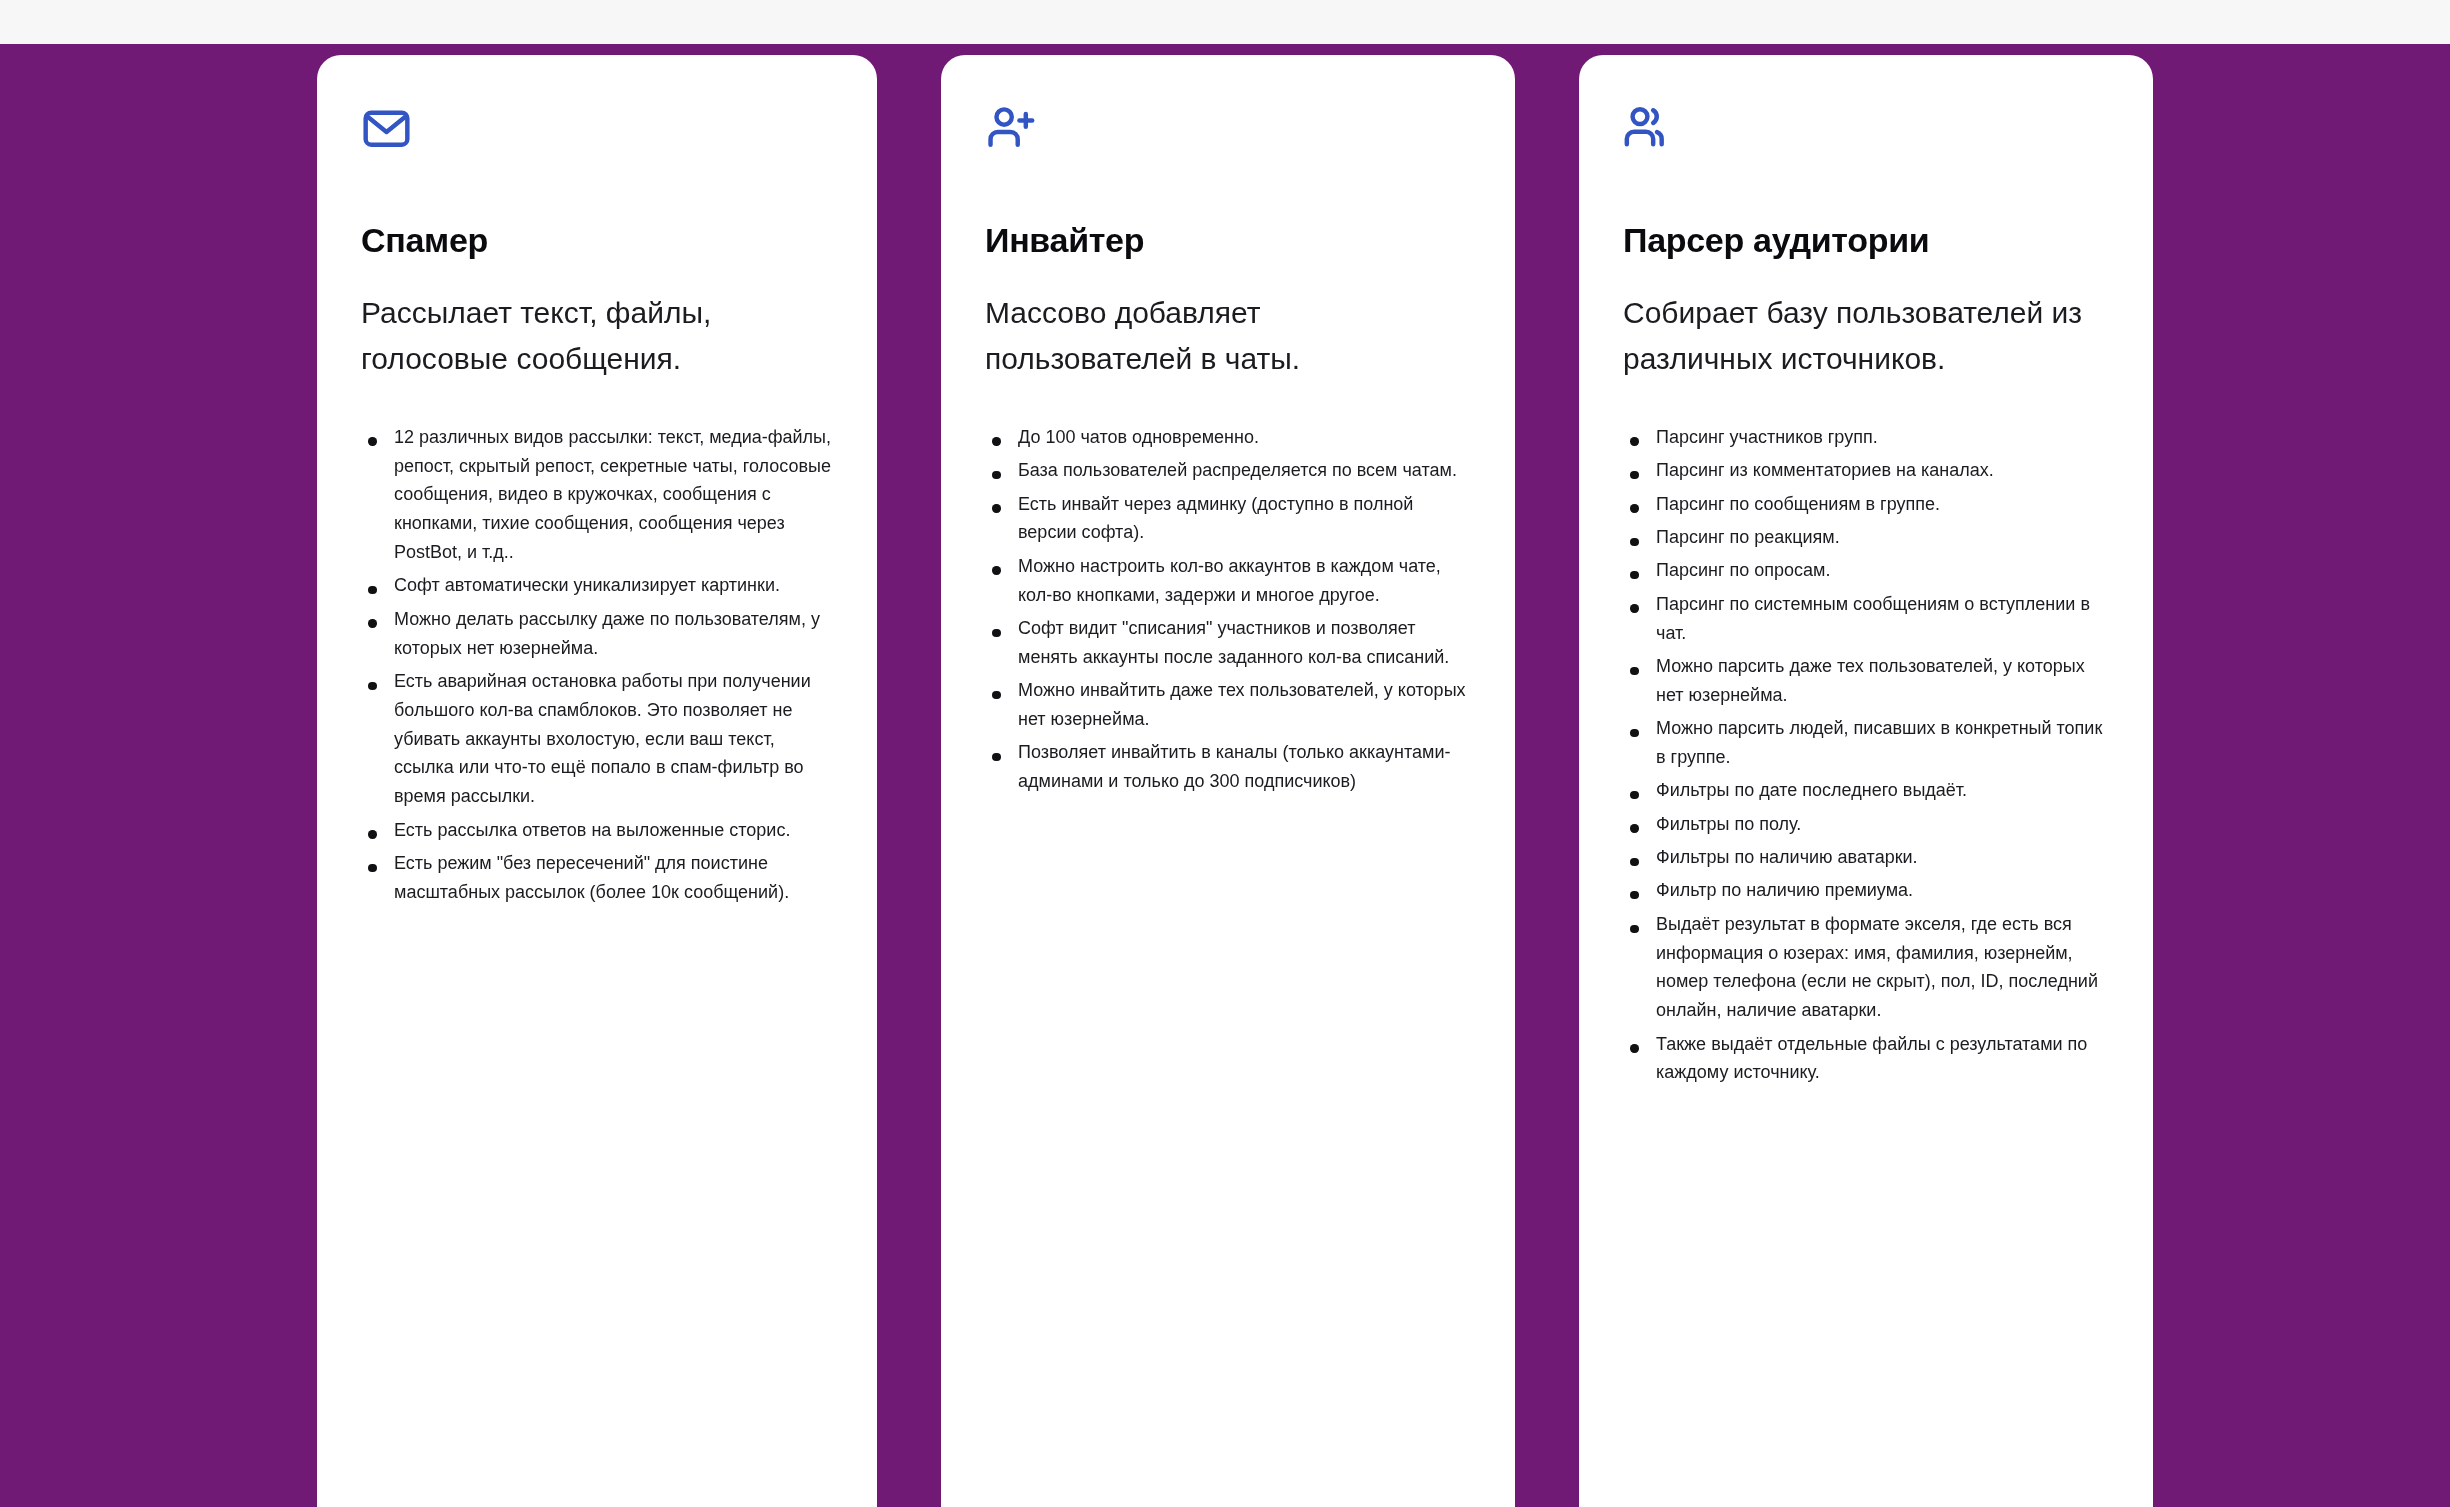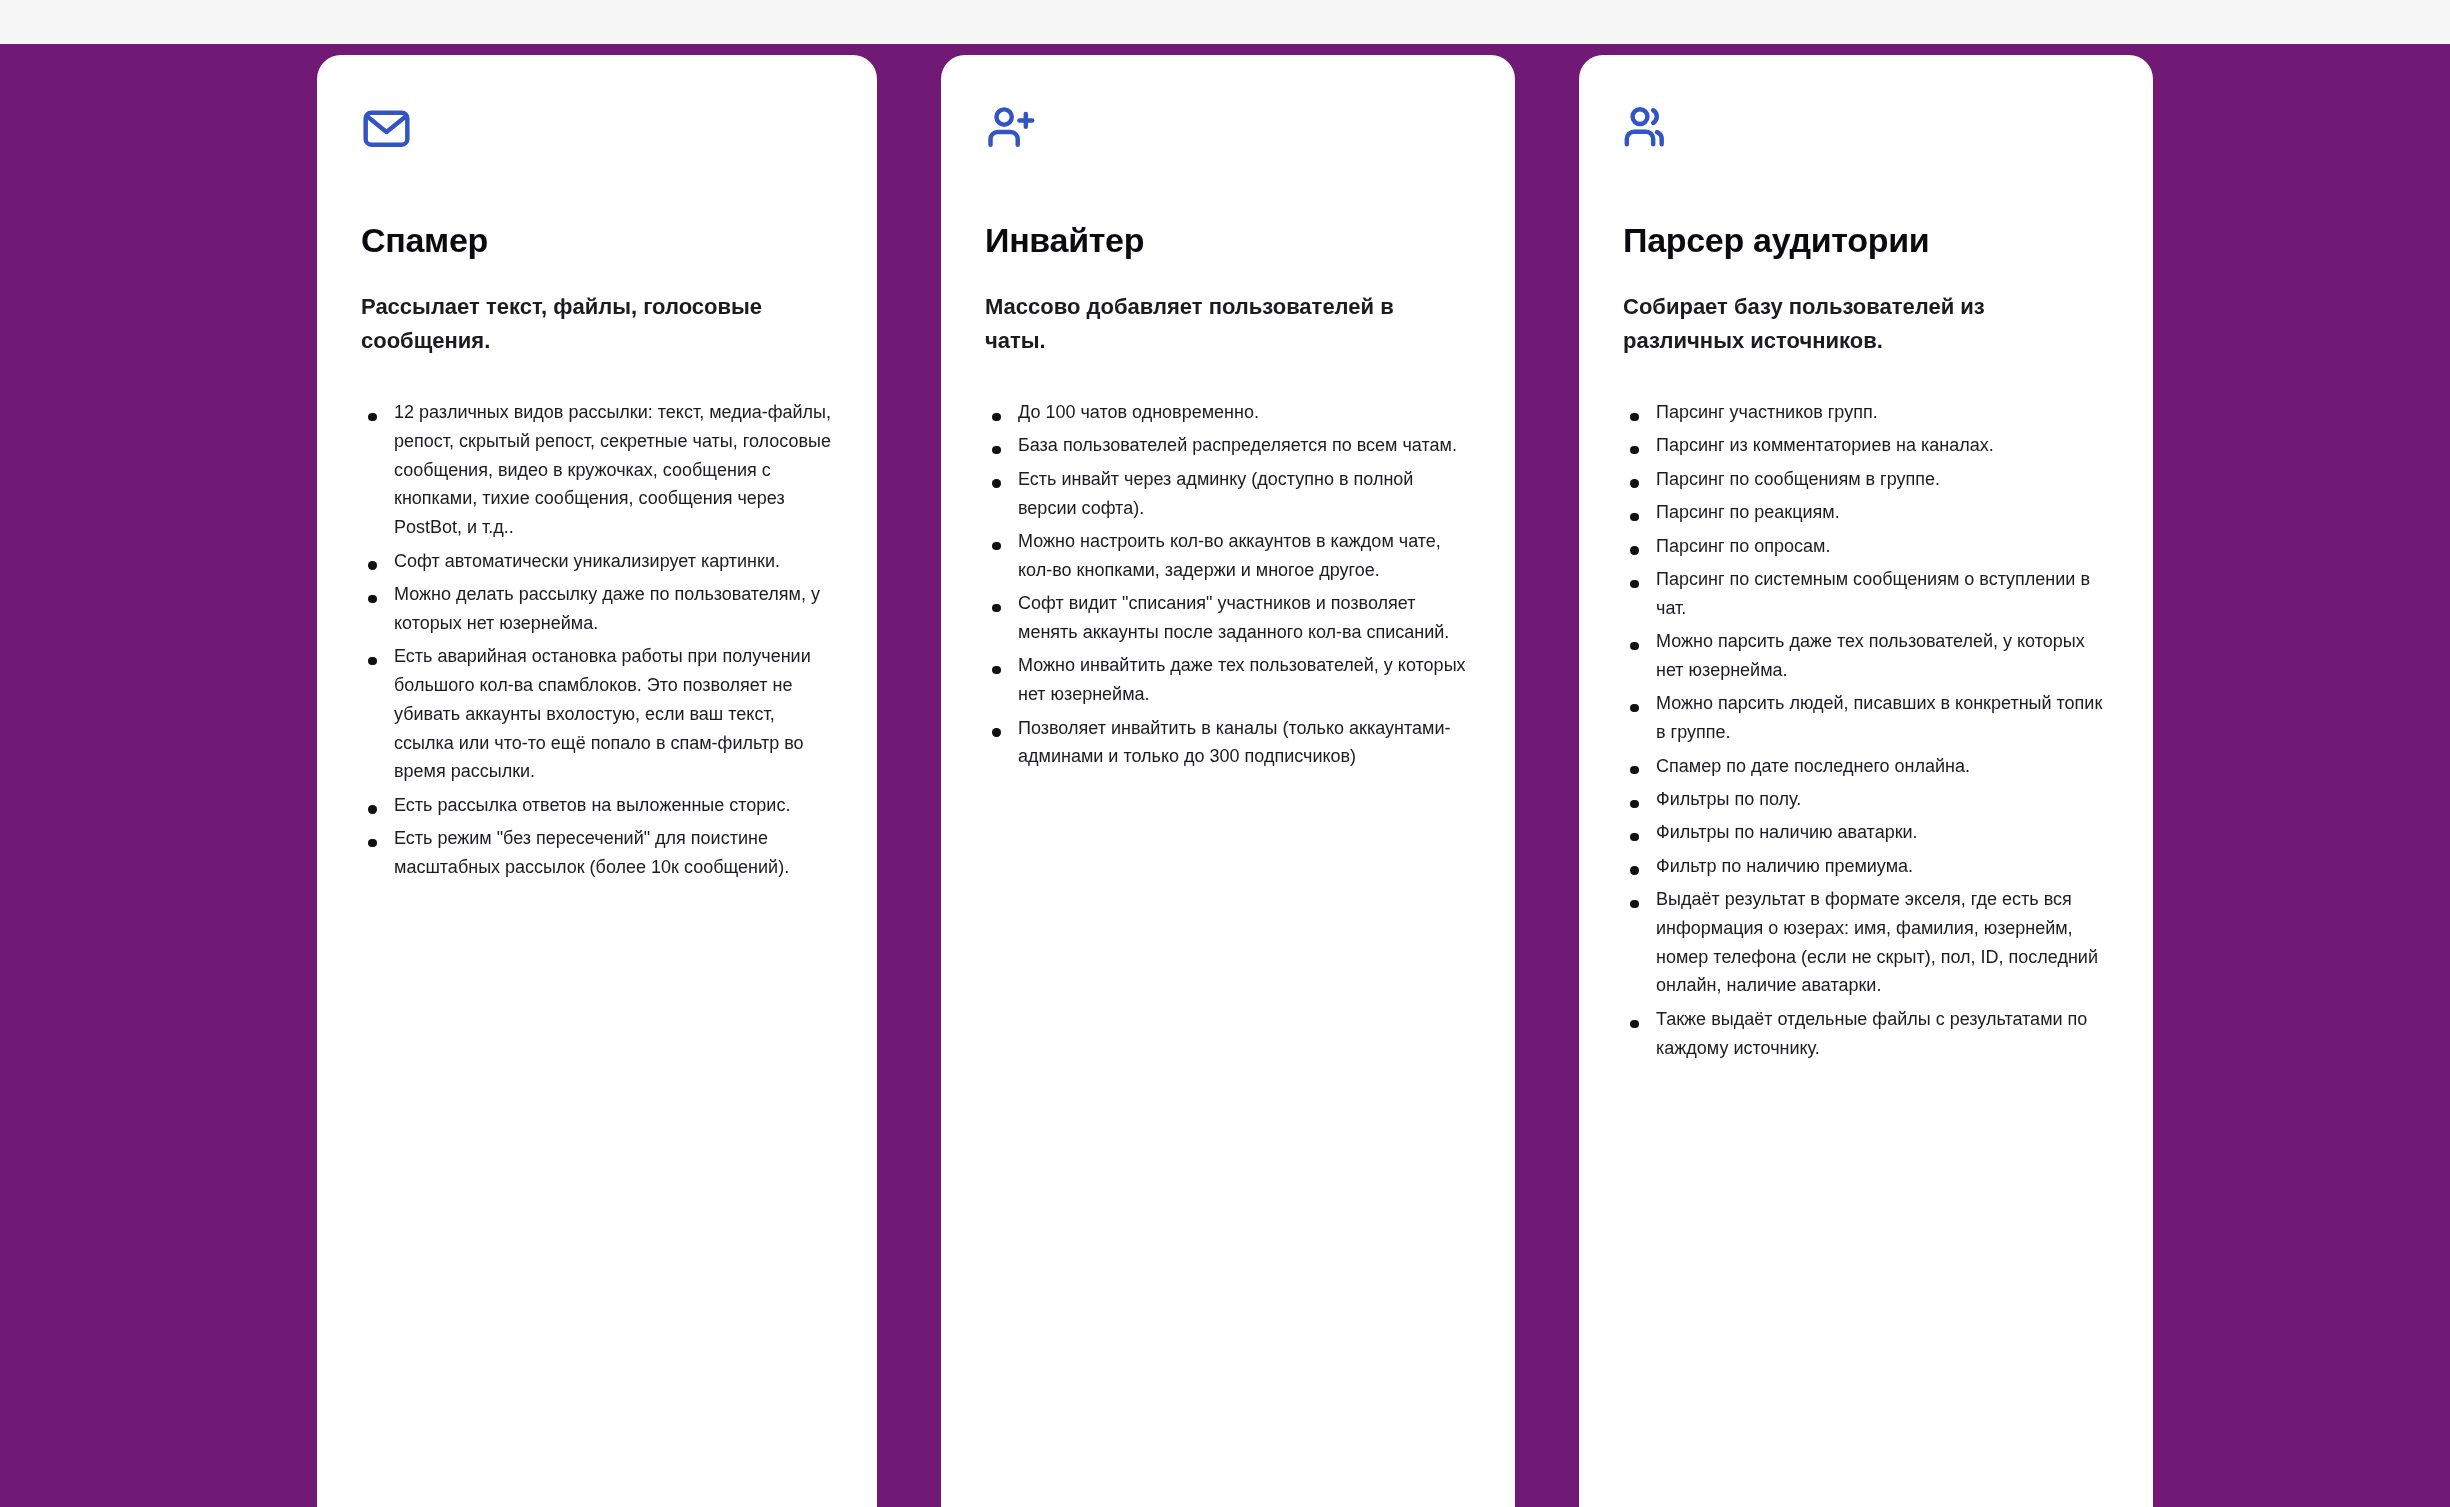"Рассылает текст, файлы, голосовые" .card-subtitle { font-size: 22px -> 30px; font-weight: 700 -> 400 }
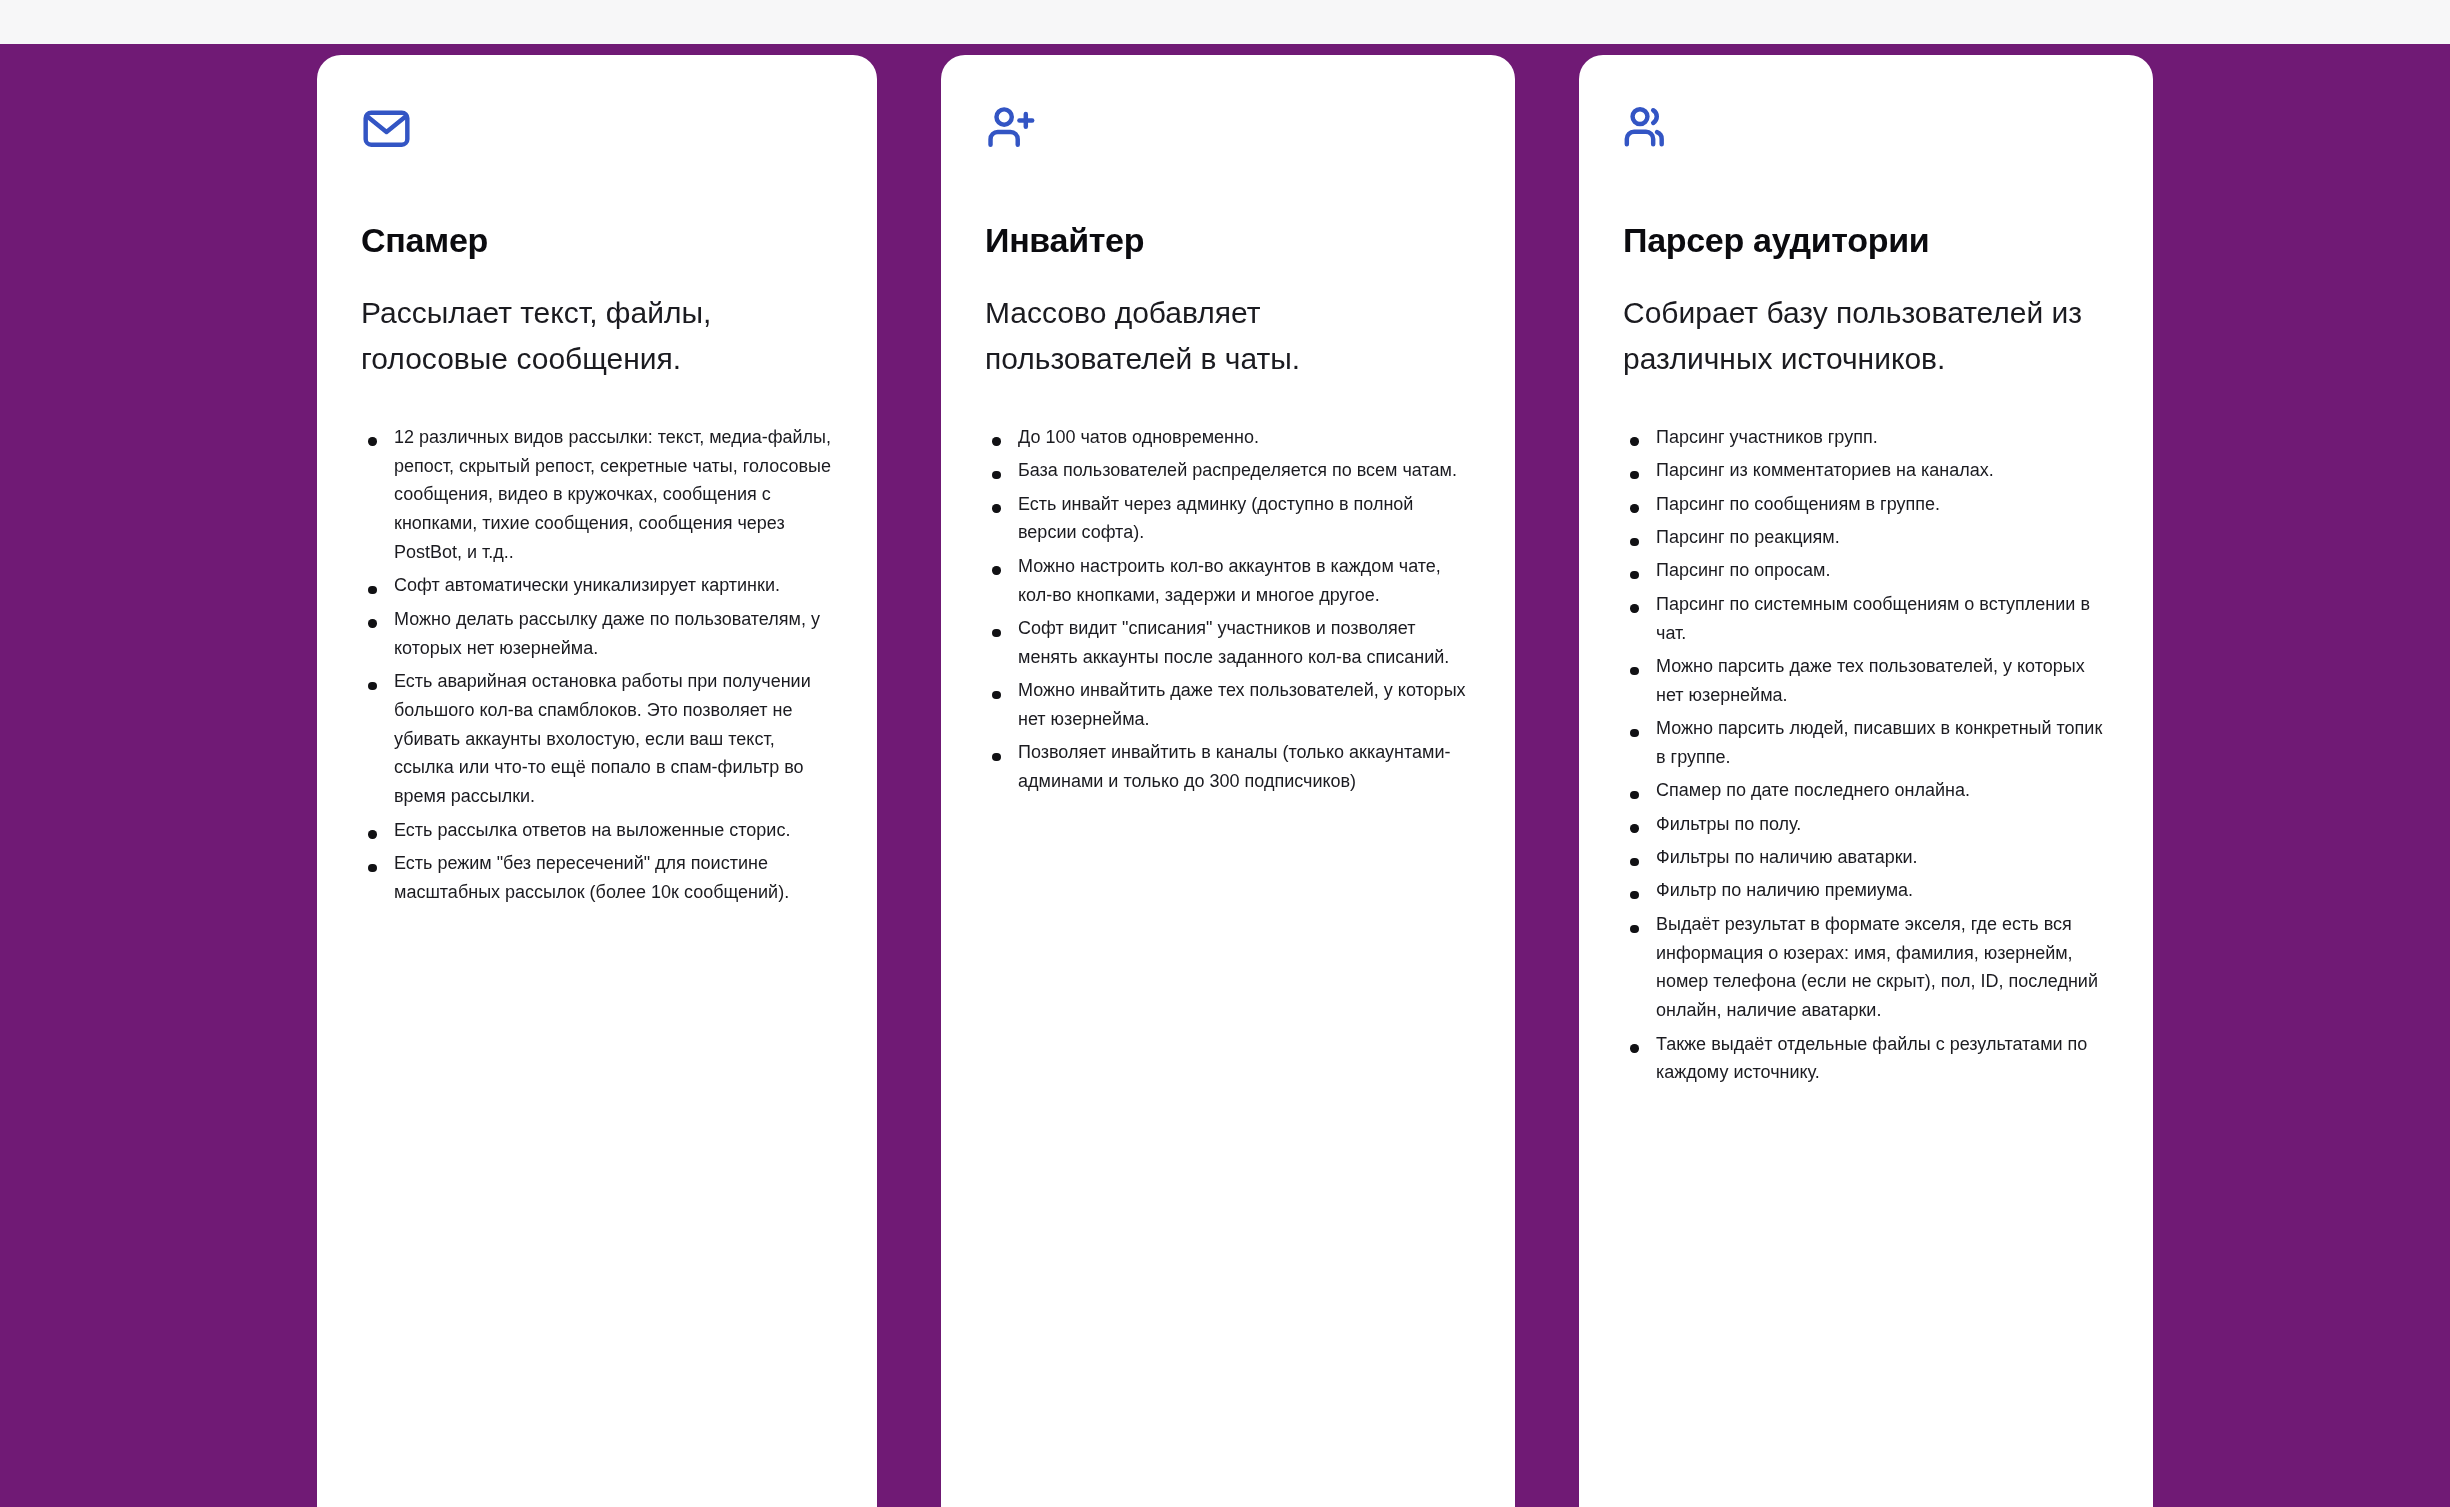"Спамер по дате последнего онлайна." li { text: Спамер по дате последнего онлайна -> Фильтры по дате последнего выдаёт }
